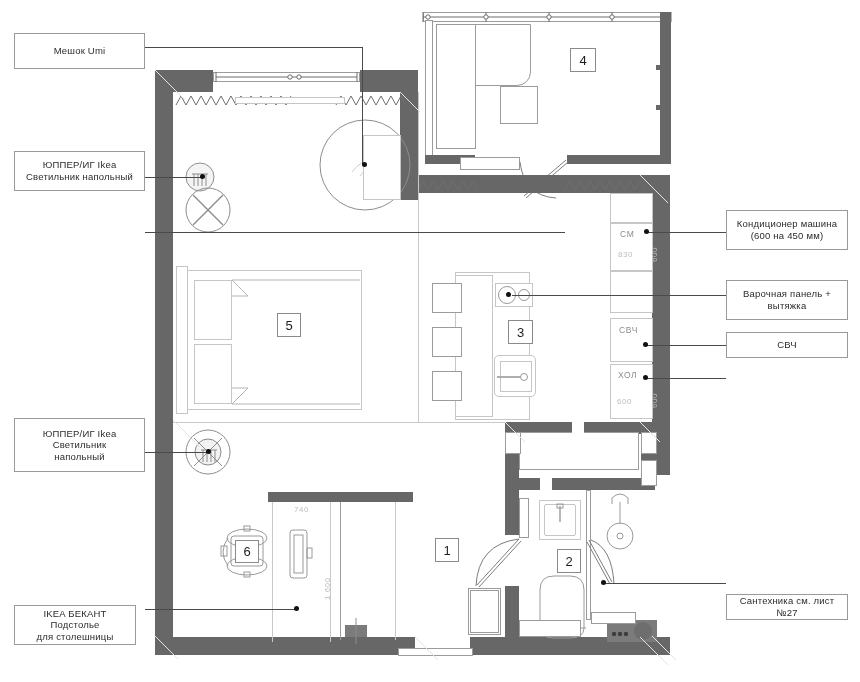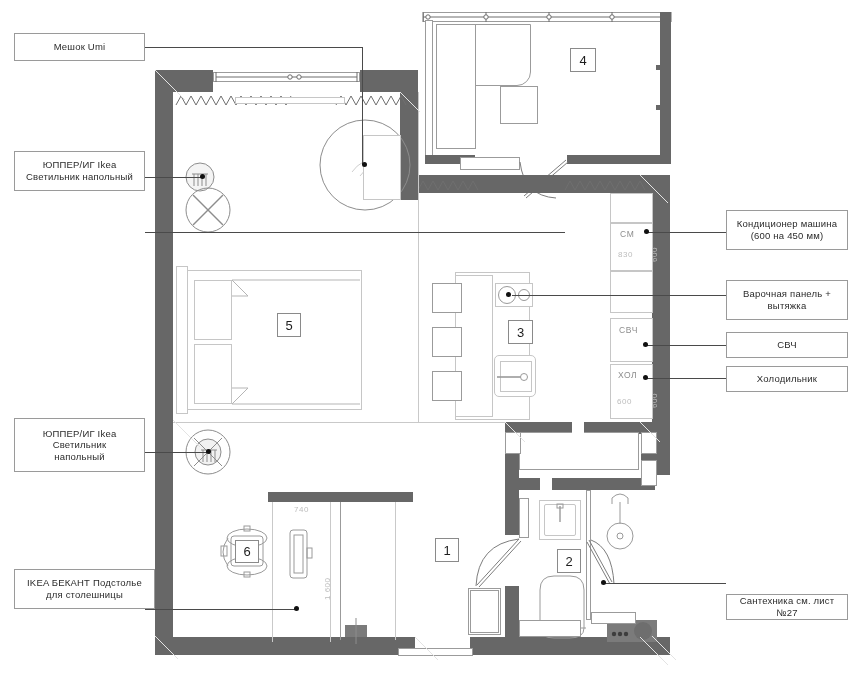"Мешок Umi" div.callout { height: 28px -> 36px }
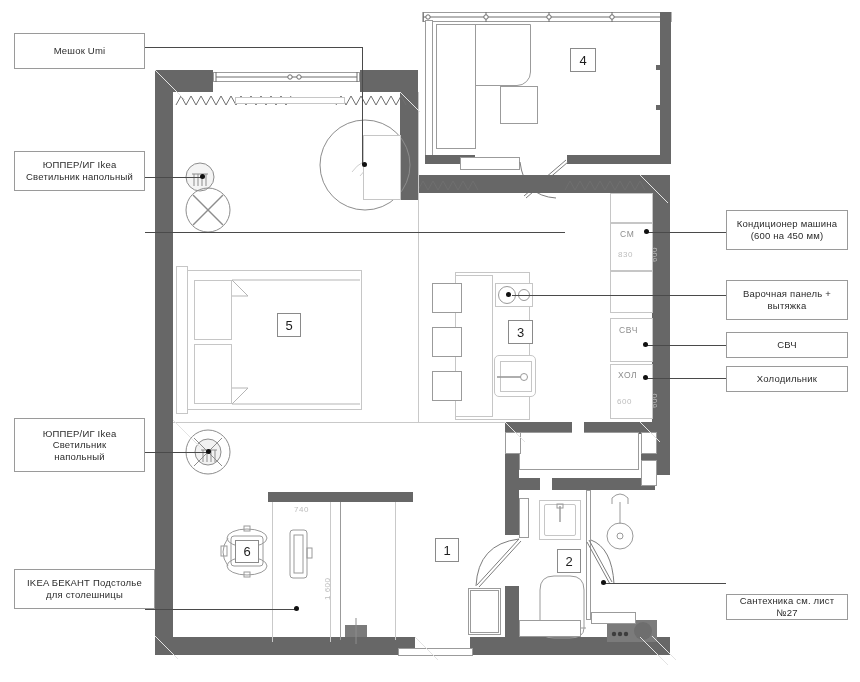"Холодильник" div.callout { html: <div> <div> <span>Холодильник</span> </div> </div> -> none }
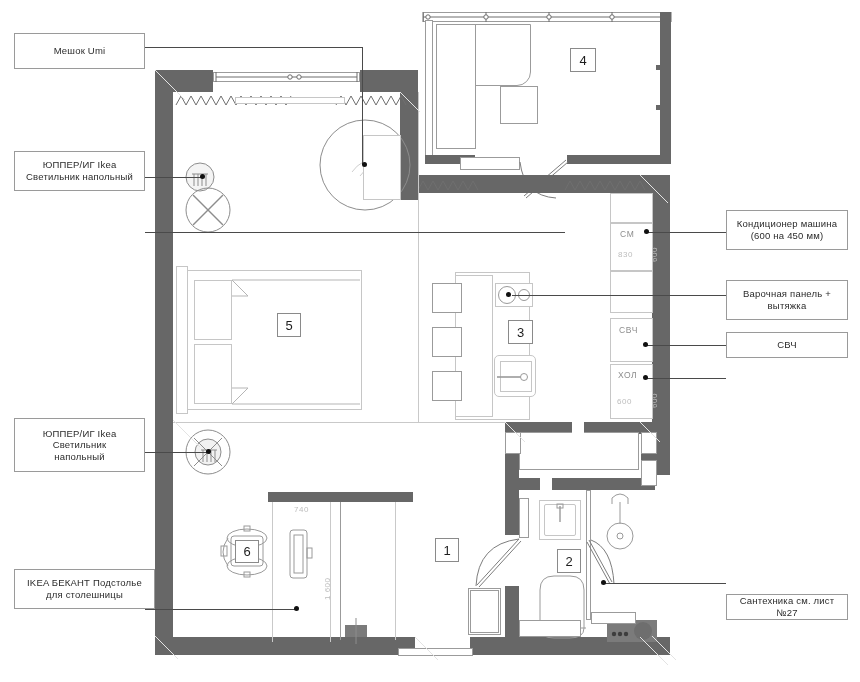"IKEA БЕКАНТ Подстолье" div.callout { top: 569px -> 605px; width: 141px -> 122px }
